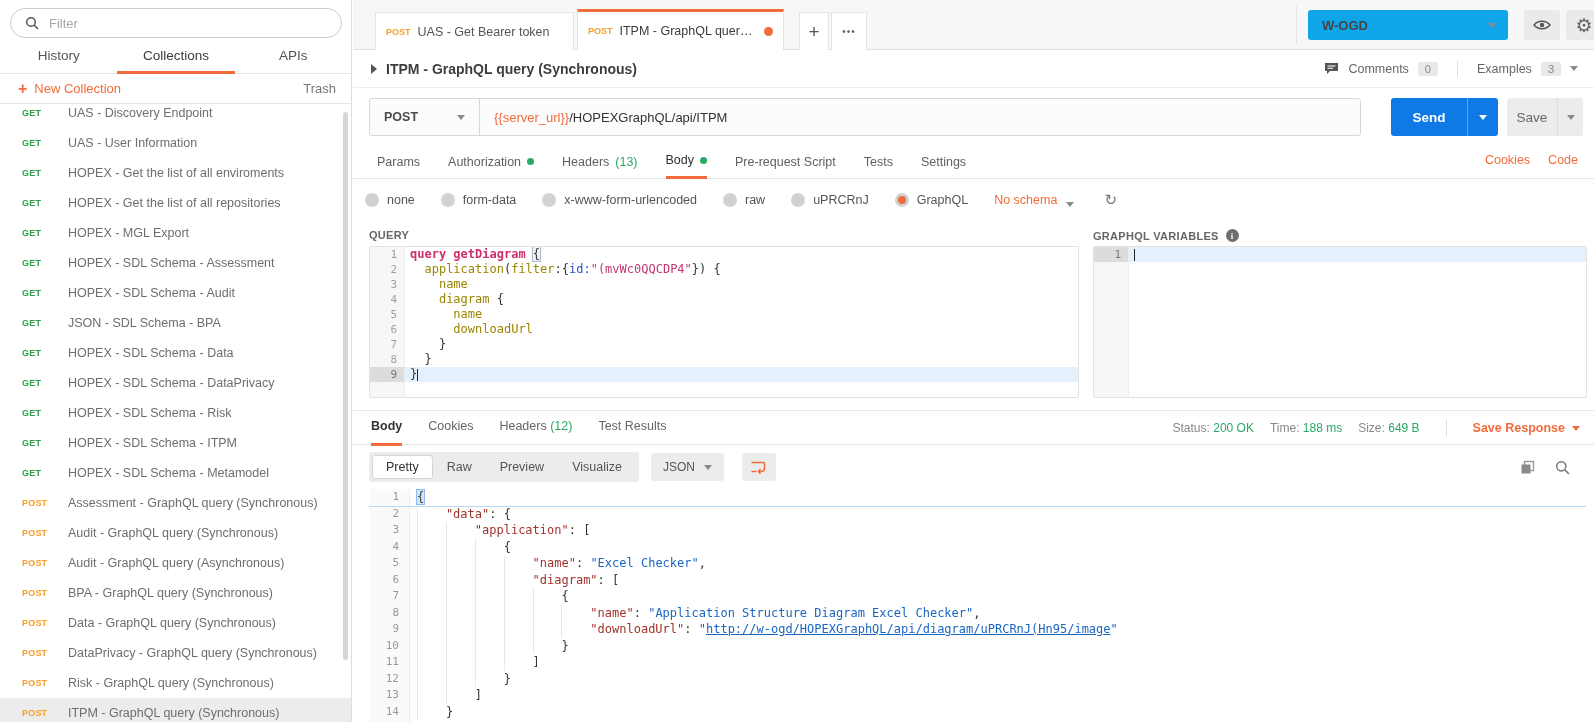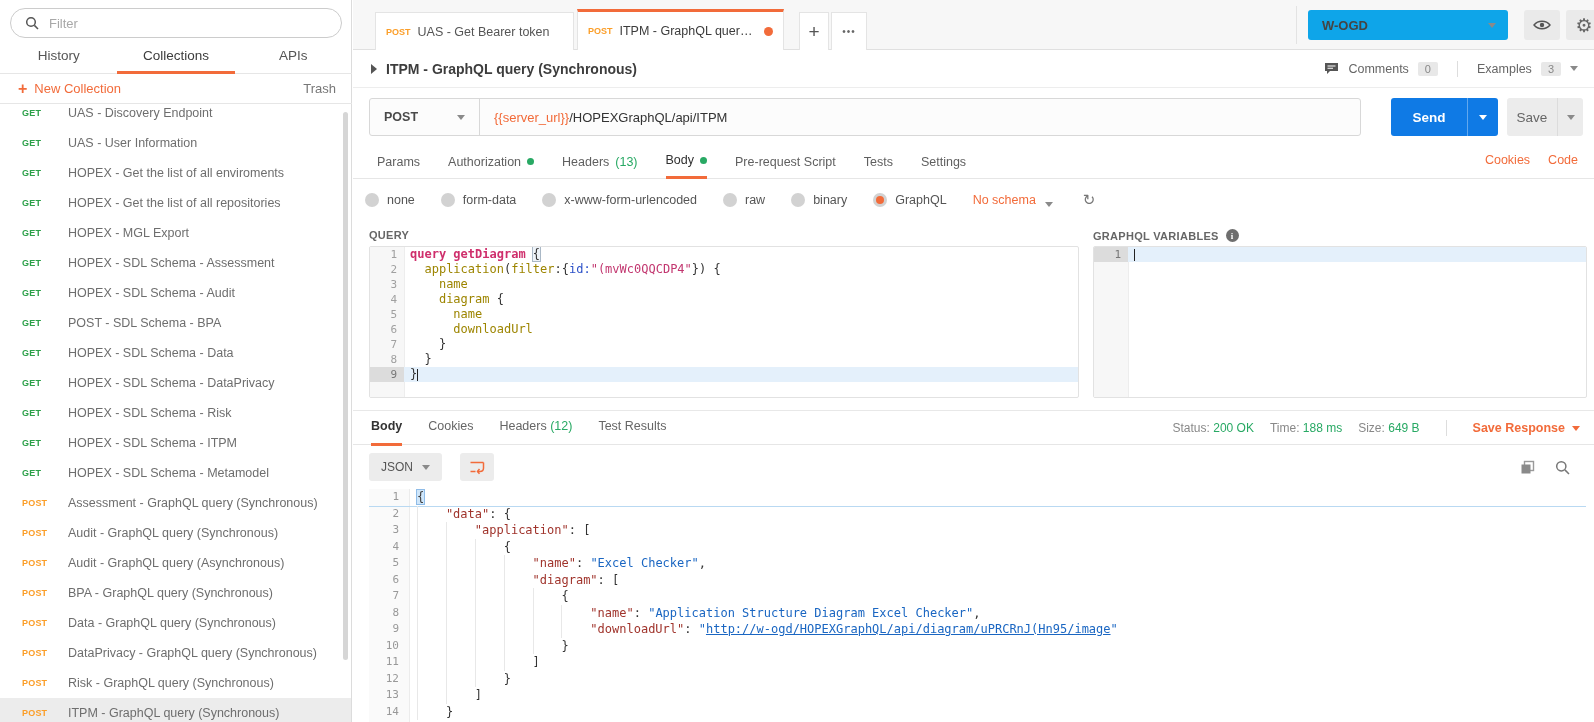"binary" span { text: binary -> uPRCRnJ }
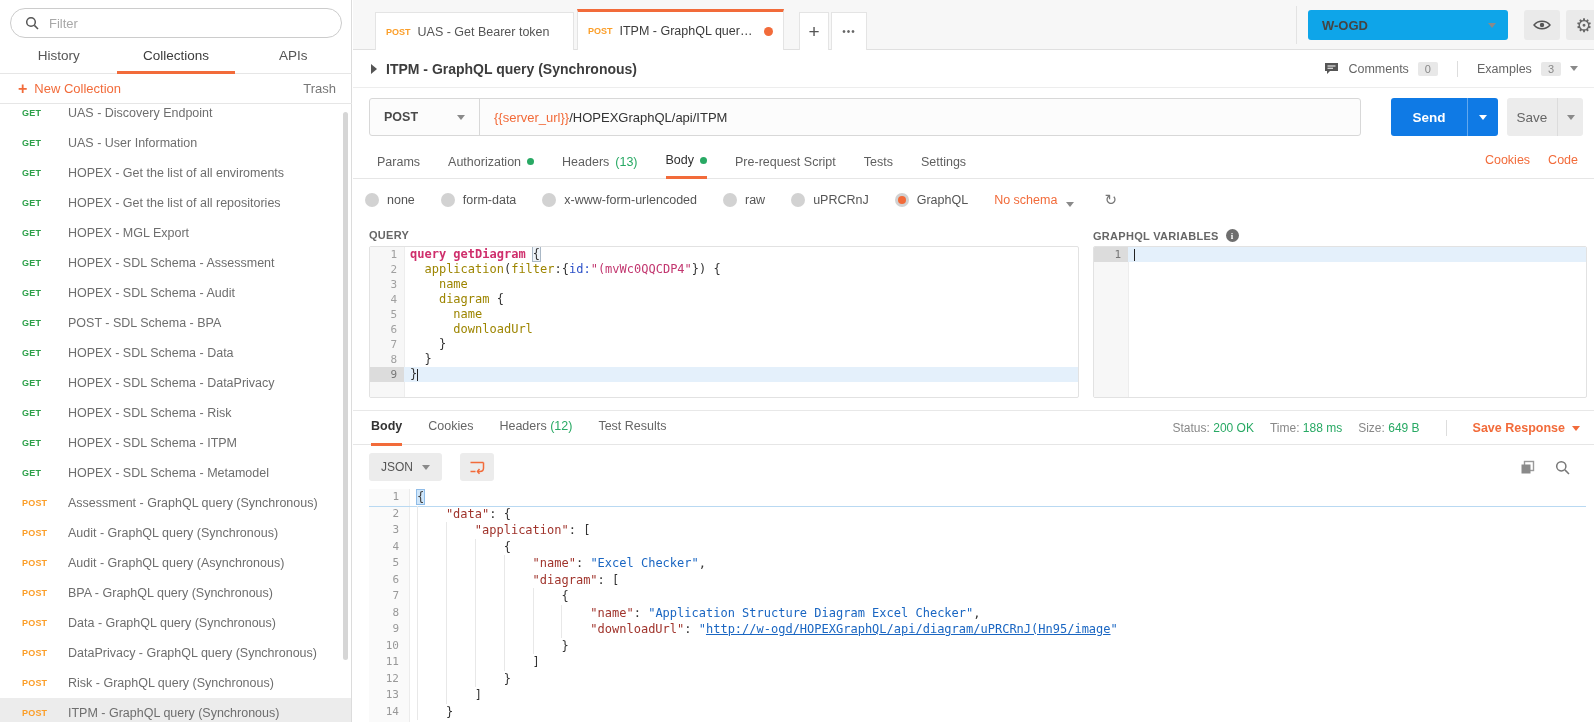"POST - SDL Schema -" span.item-label { text: POST -> JSON }
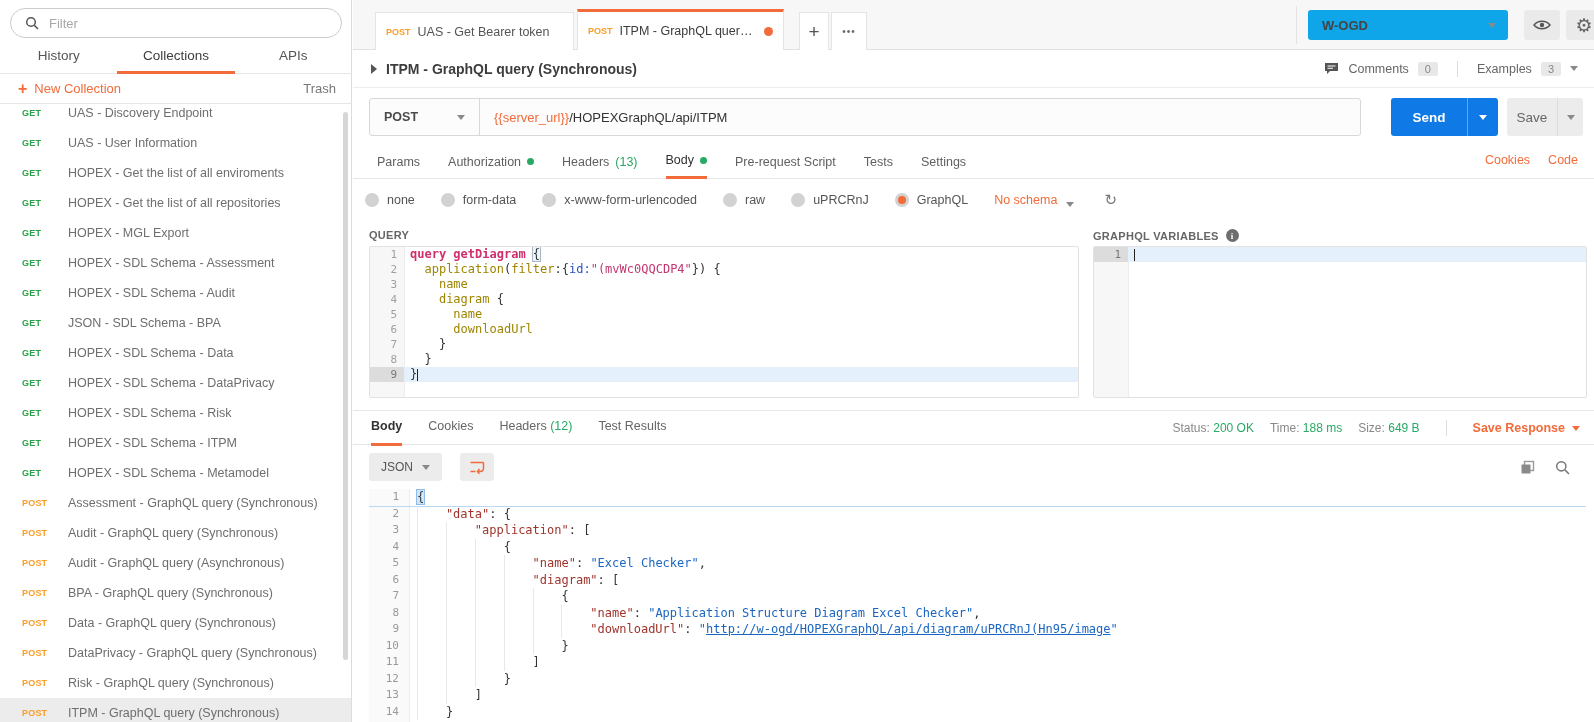"Pretty" div.seg { html: none -> <div> <div>Pretty</div> <div>Raw</div> <div>Preview</div> <div>Visualize</div> </div> }
